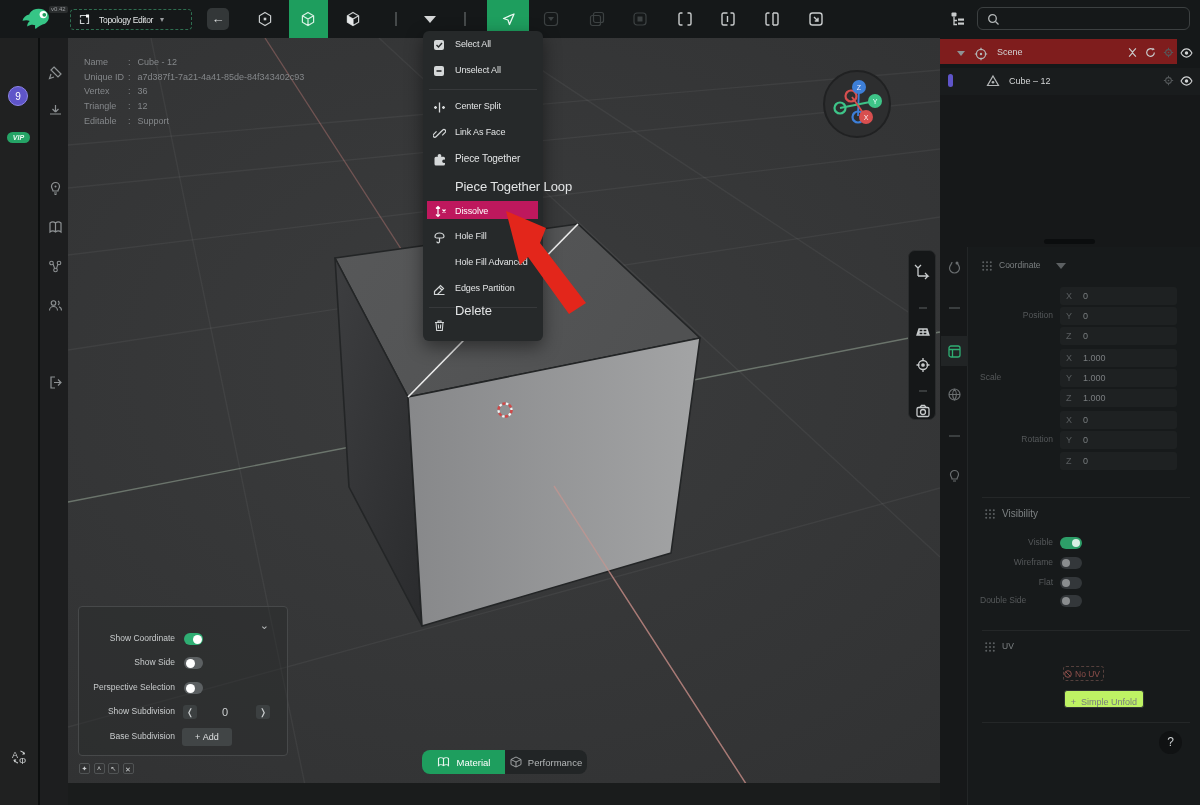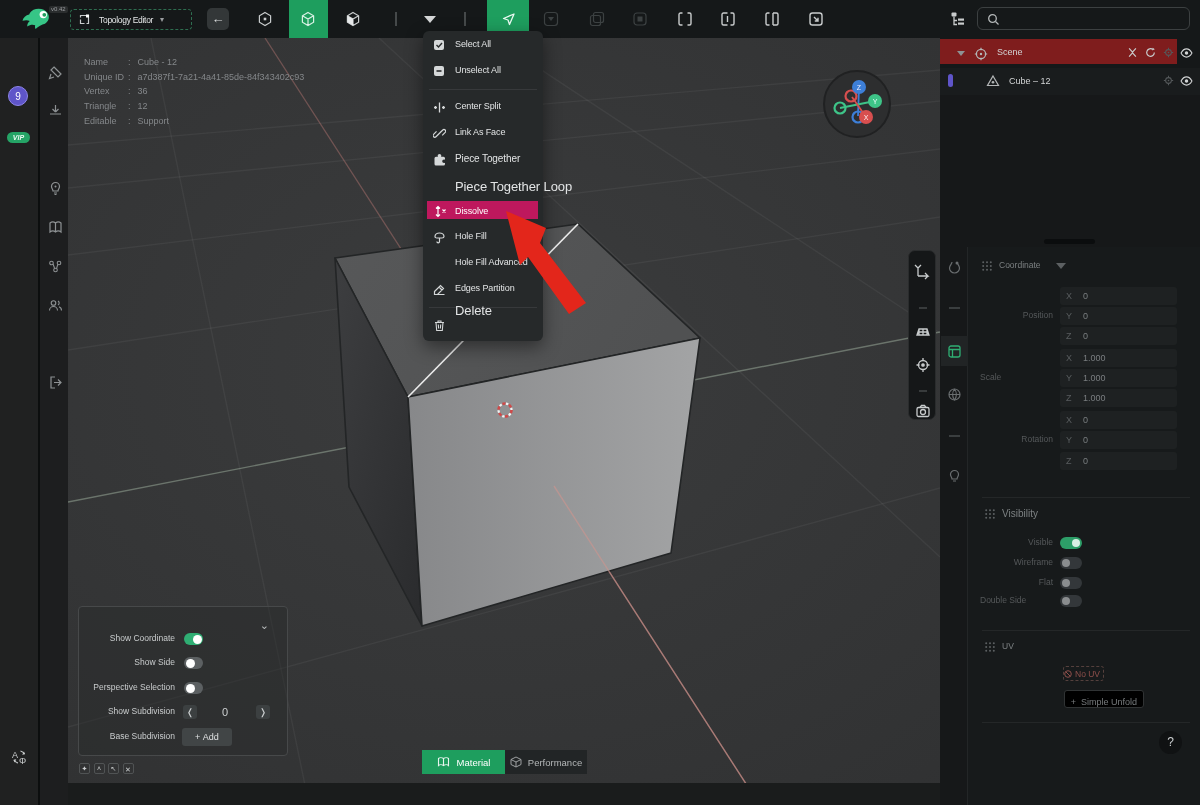"+ Simple Unfold" div.abs { background: #000000 -> #bef264 }
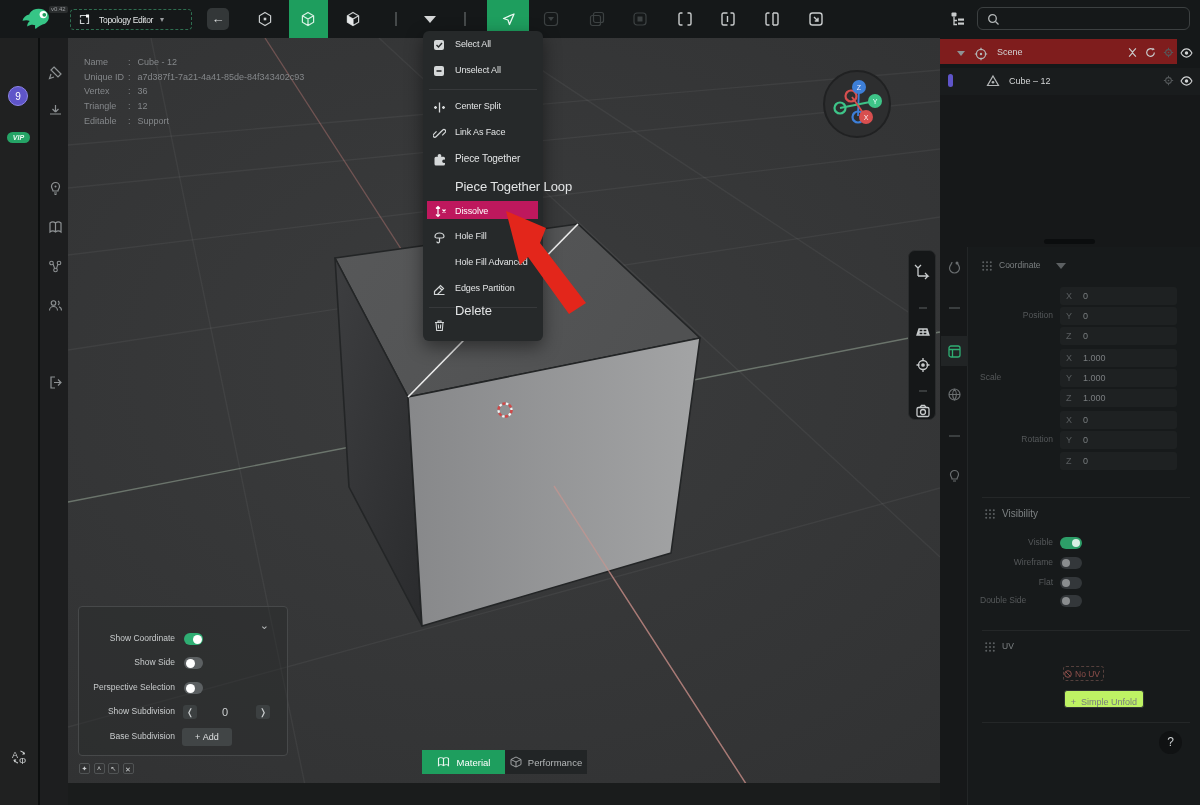"Material" div.abs { border-radius: 0 -> 8px }
